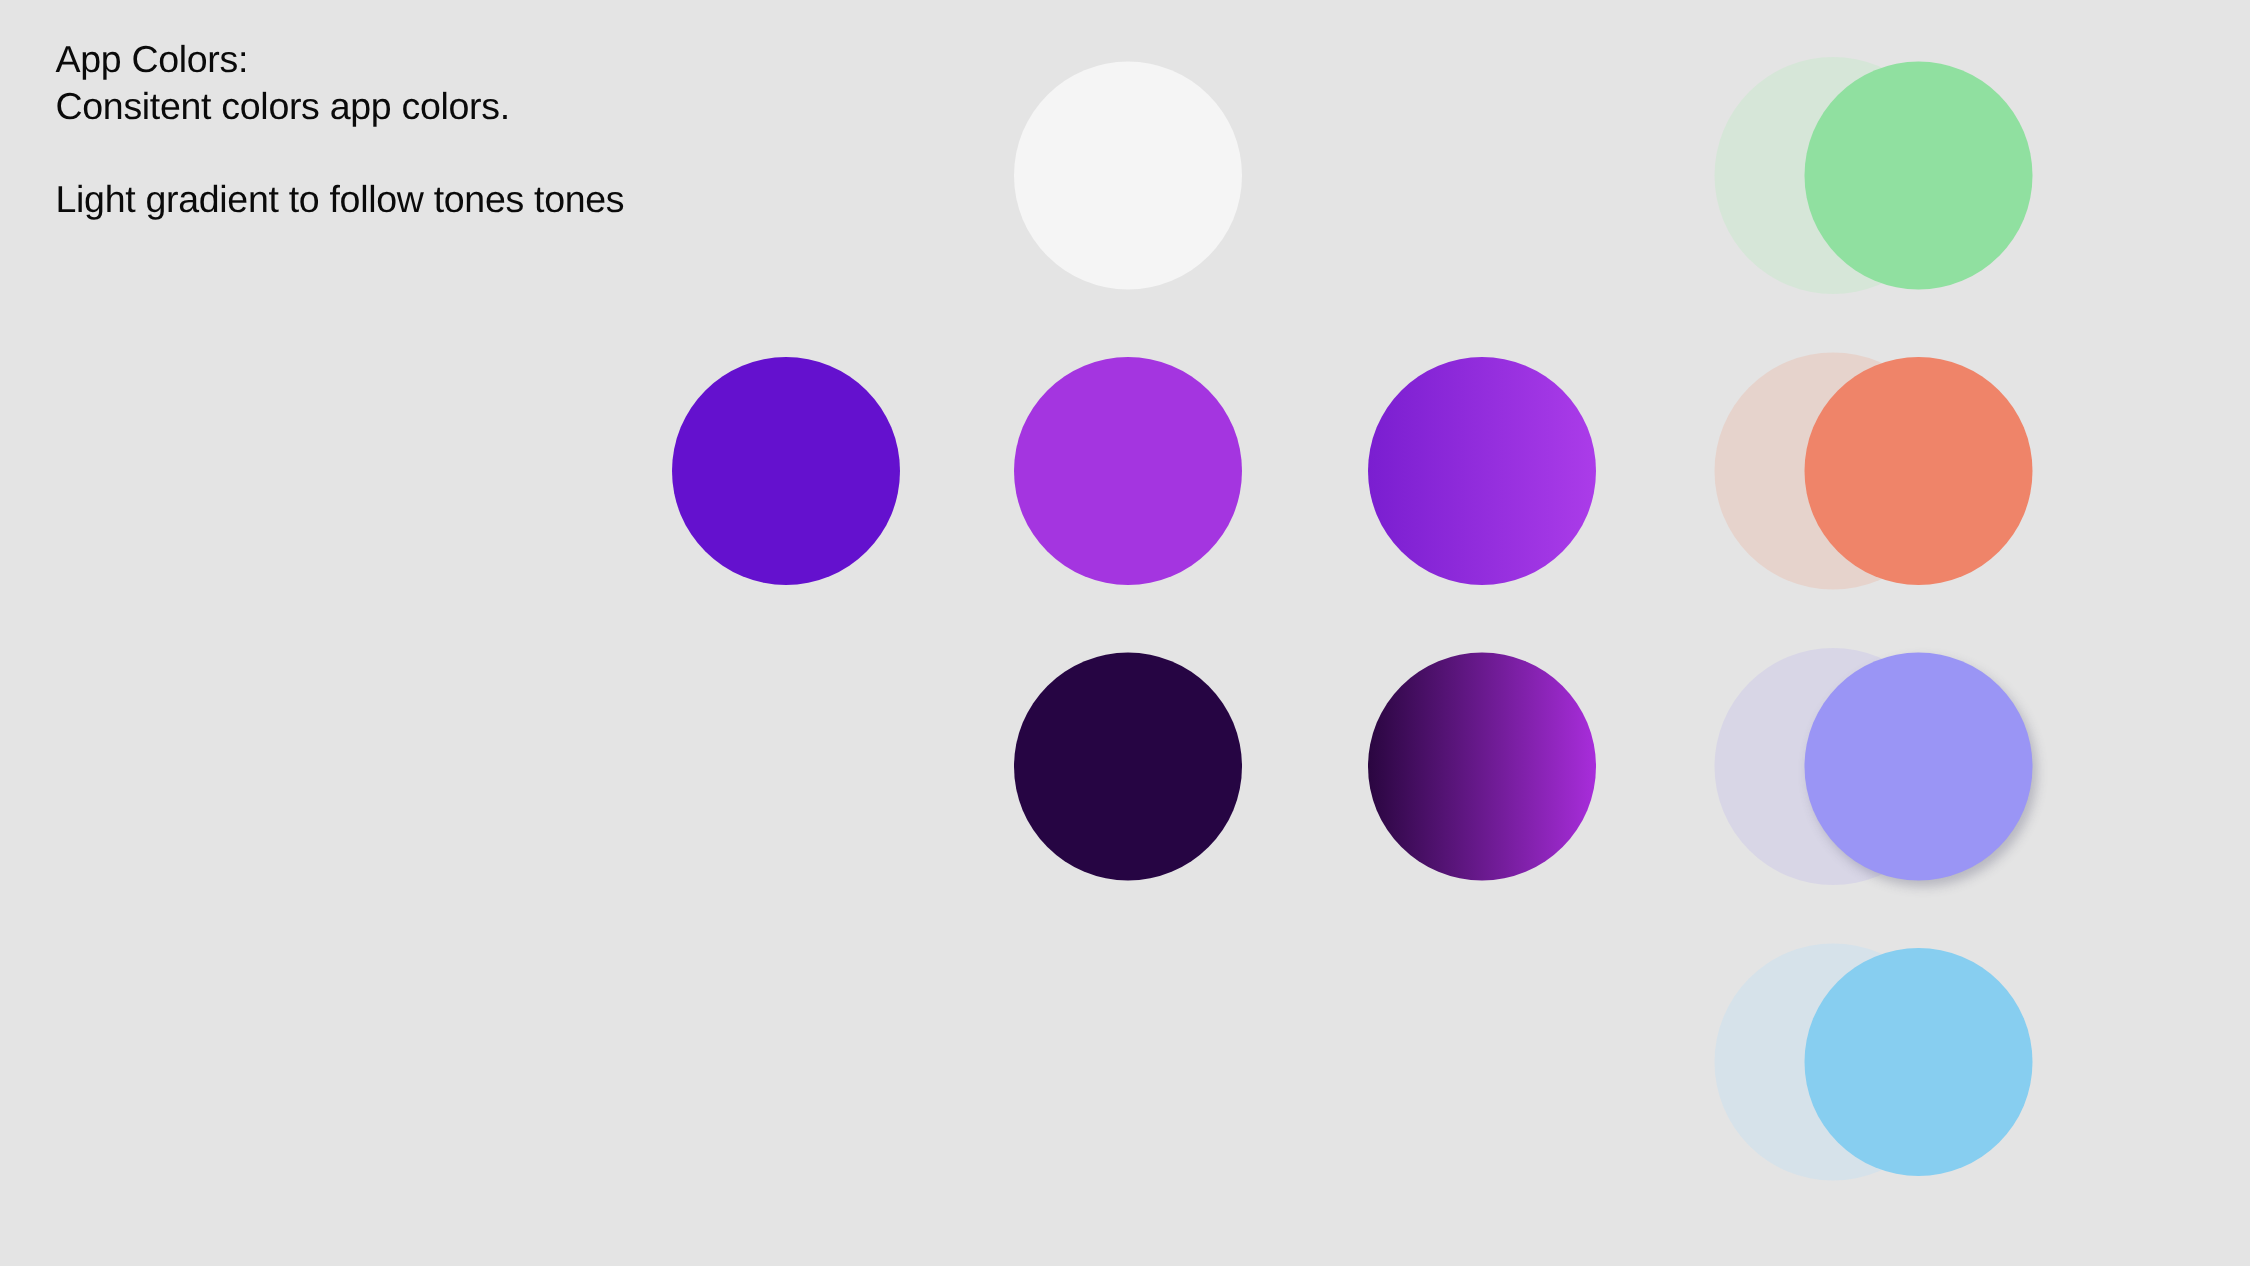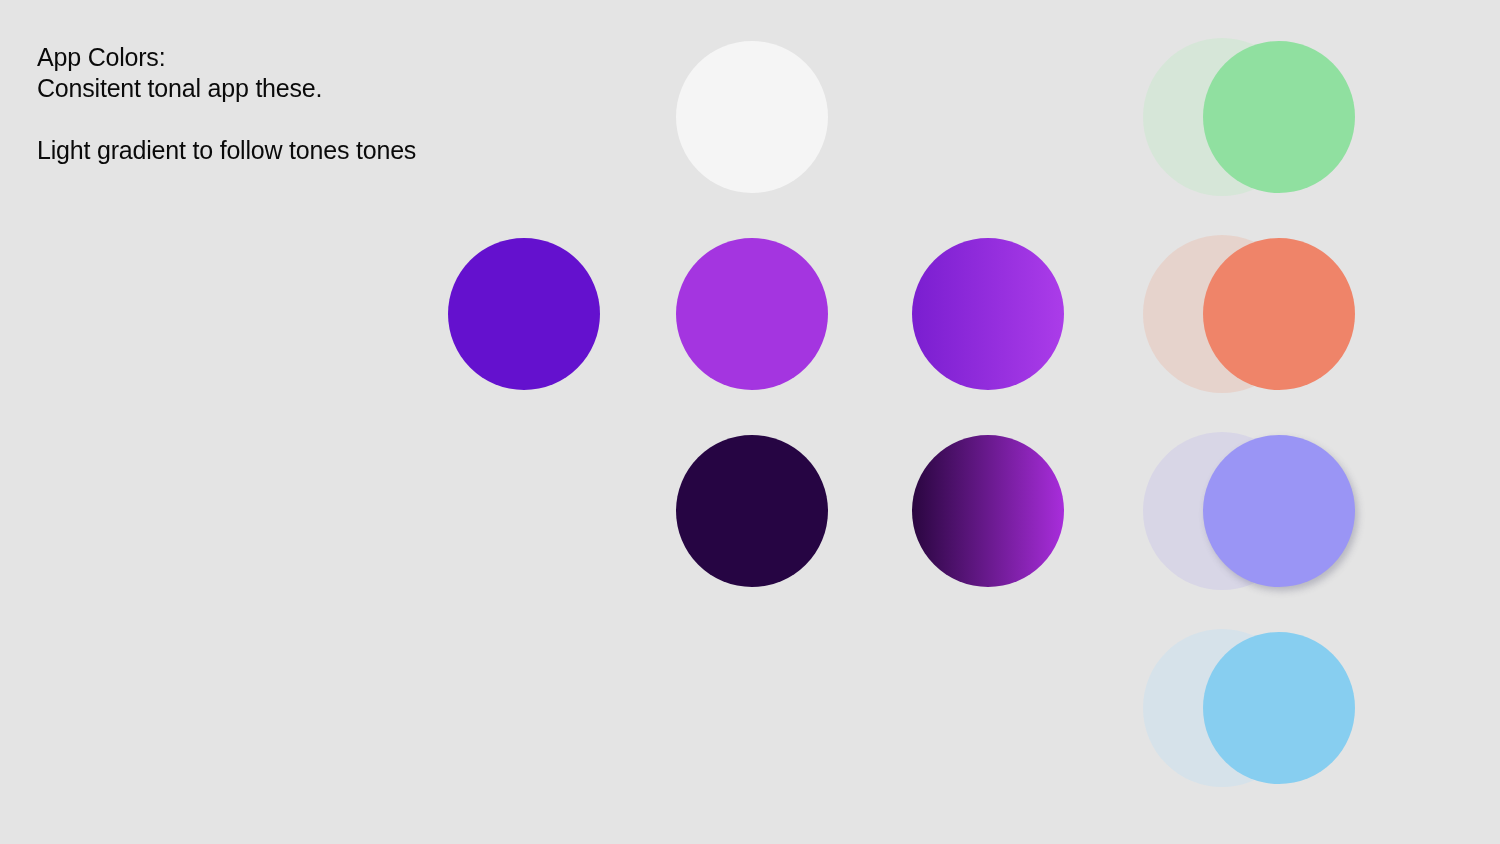"App Colors:" .notes { top: 42px -> 25px }
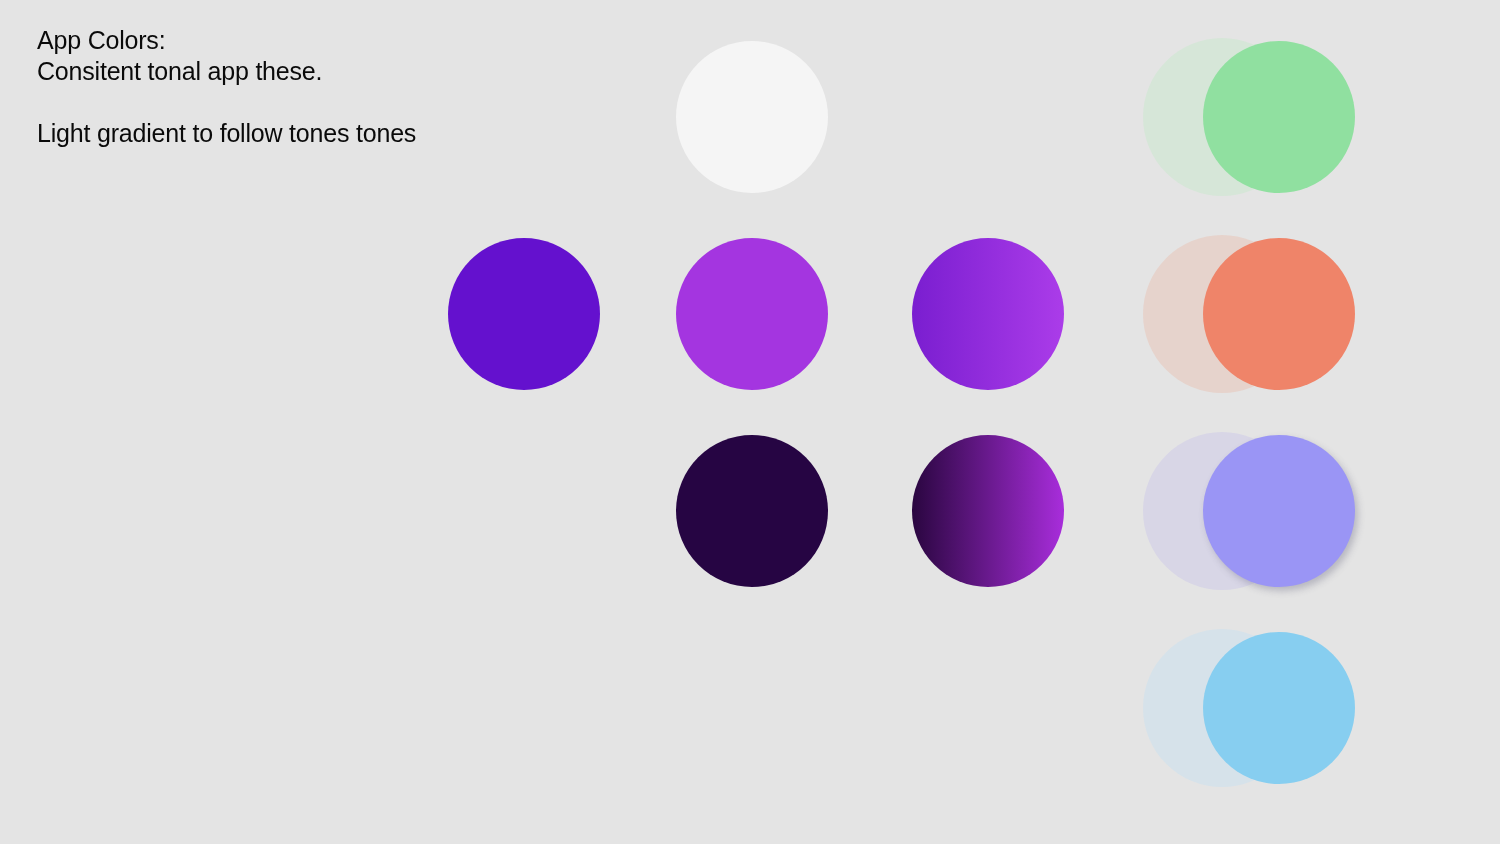"Consitent tonal app these." div.note-line { text: tonal app these -> colors app colors }
